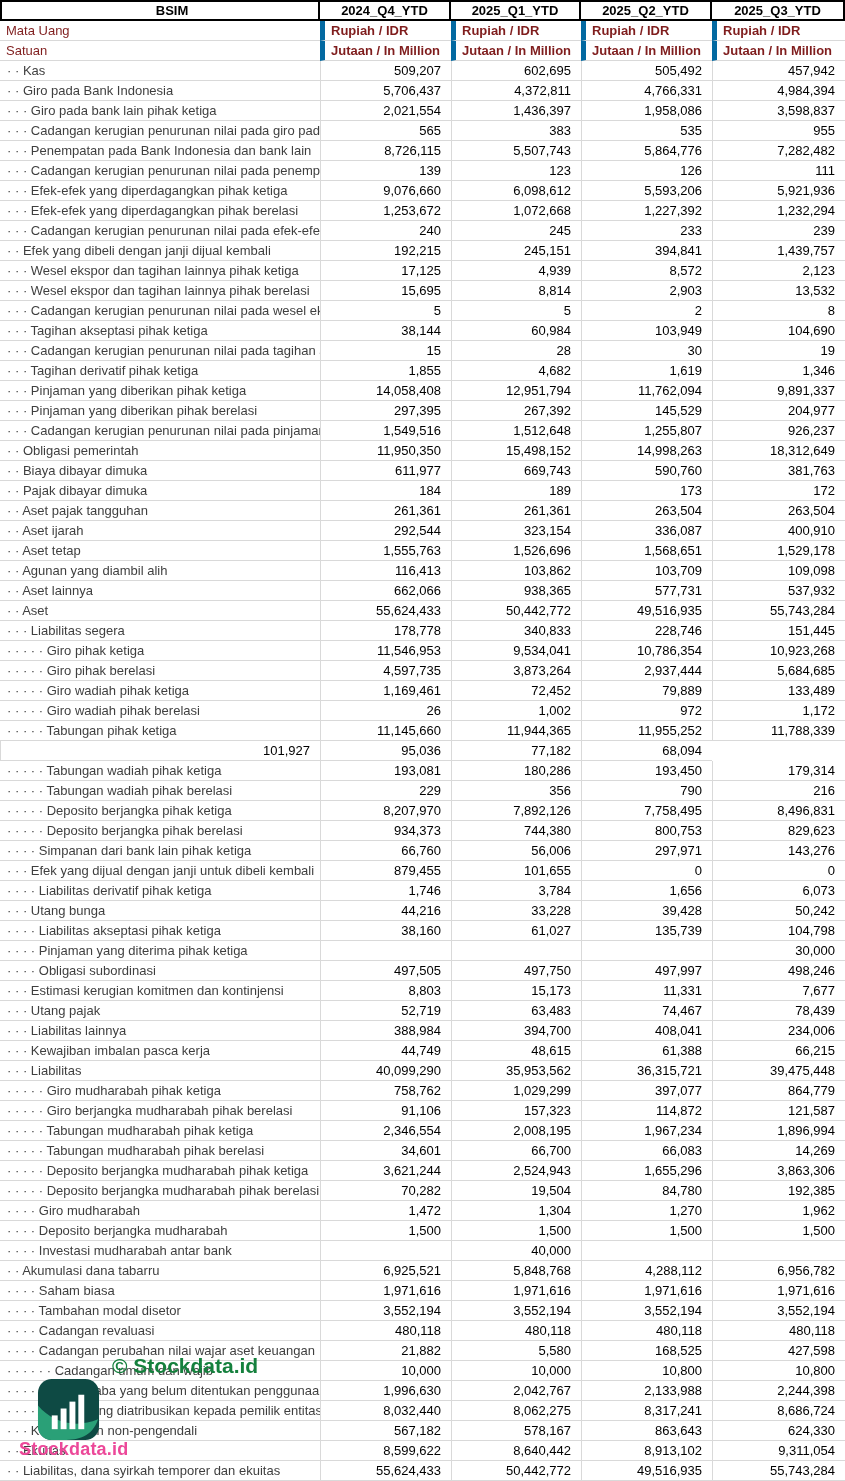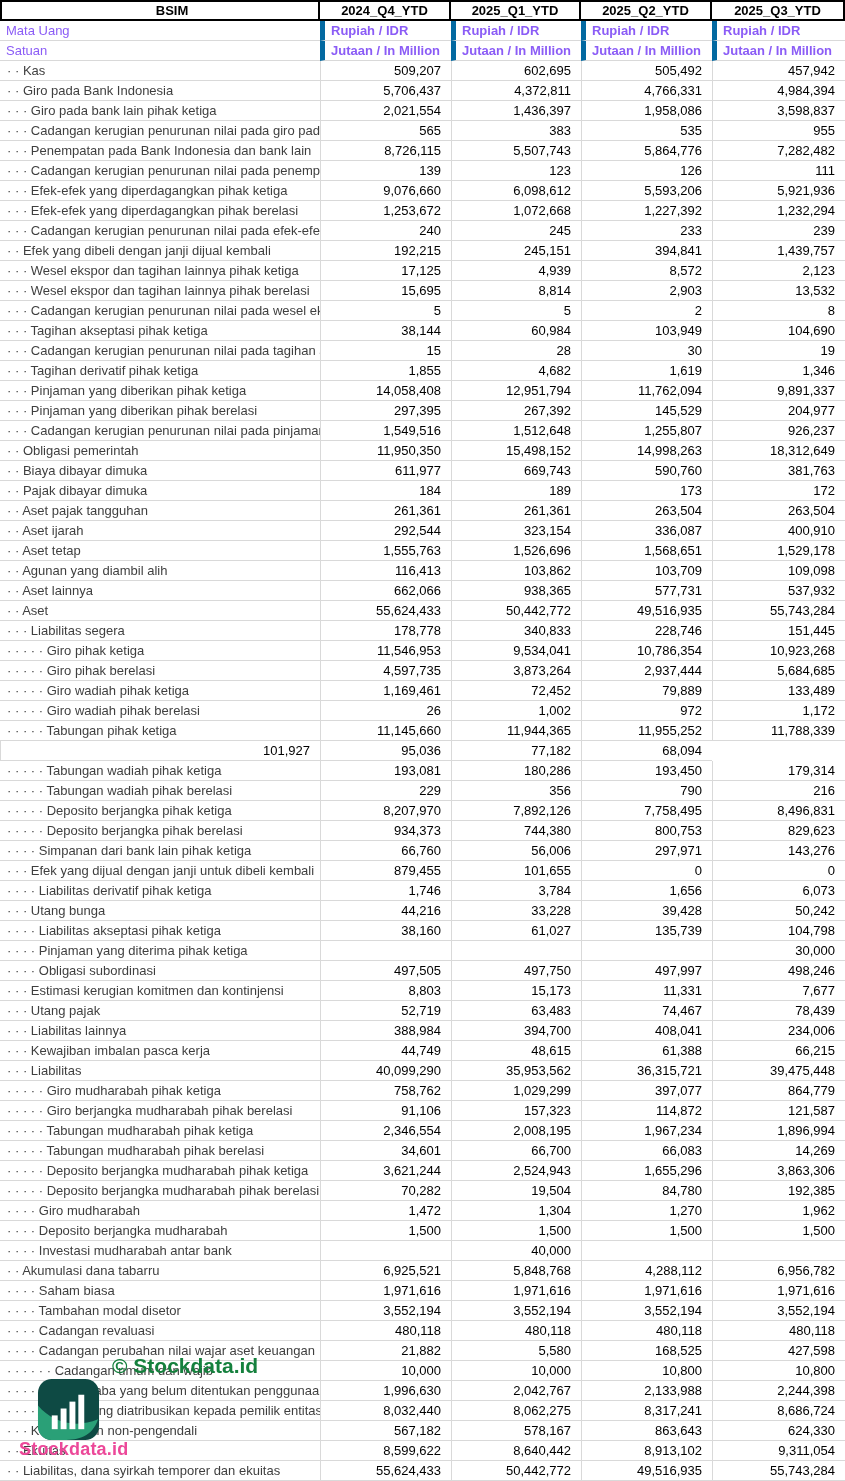"Mata Uang" .subrow .cell { color: #8b5cf6 -> #7f1d1d }
